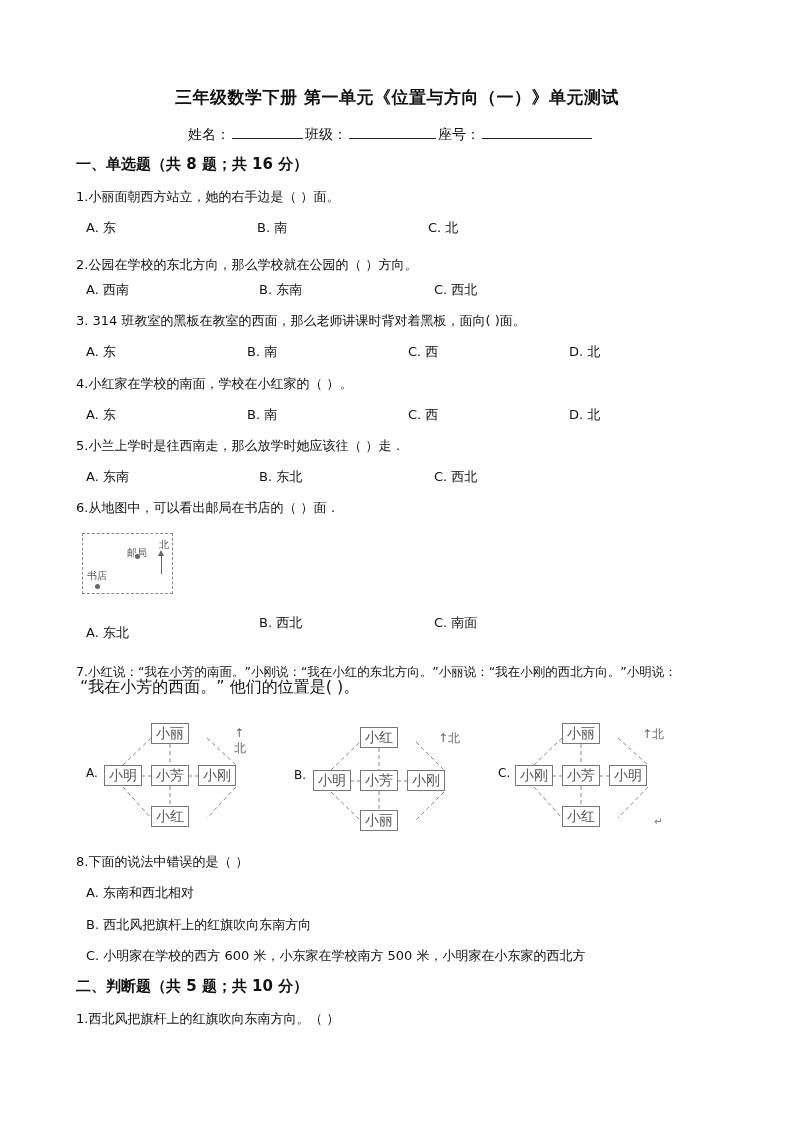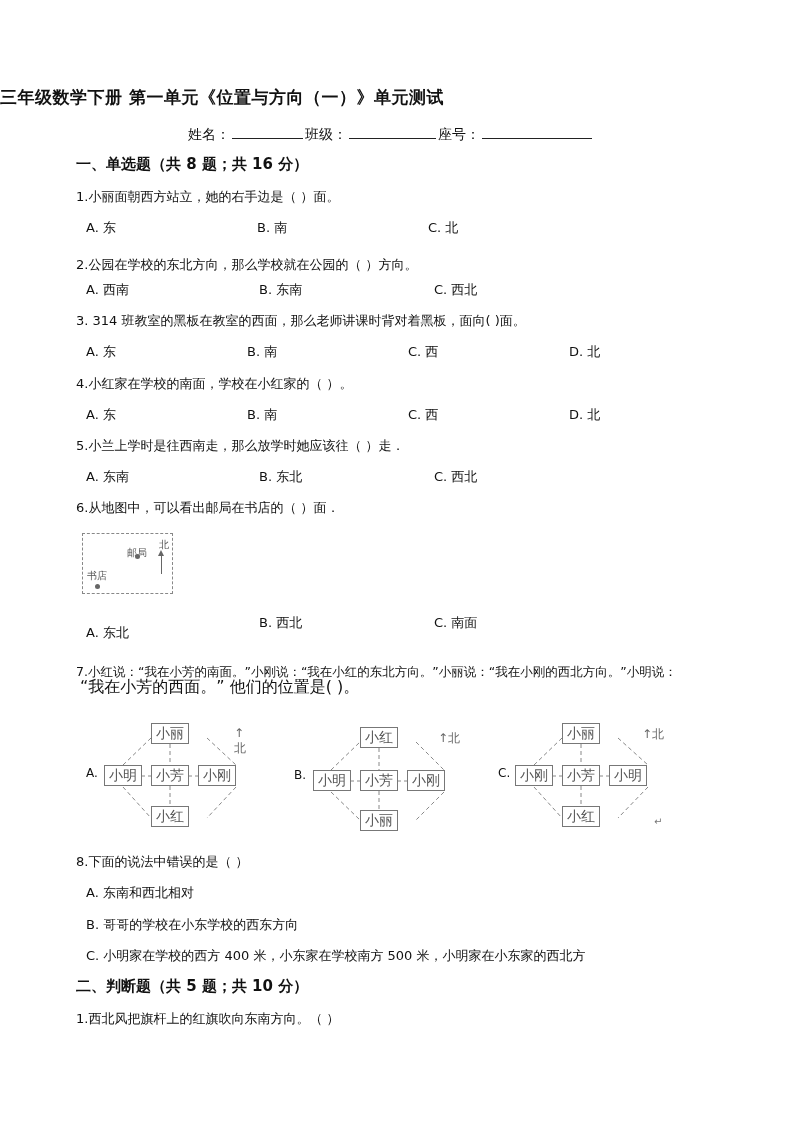"三年级数学下册 第一单元《位置与方向（一）》单元测试" .title { text-align: none -> center }
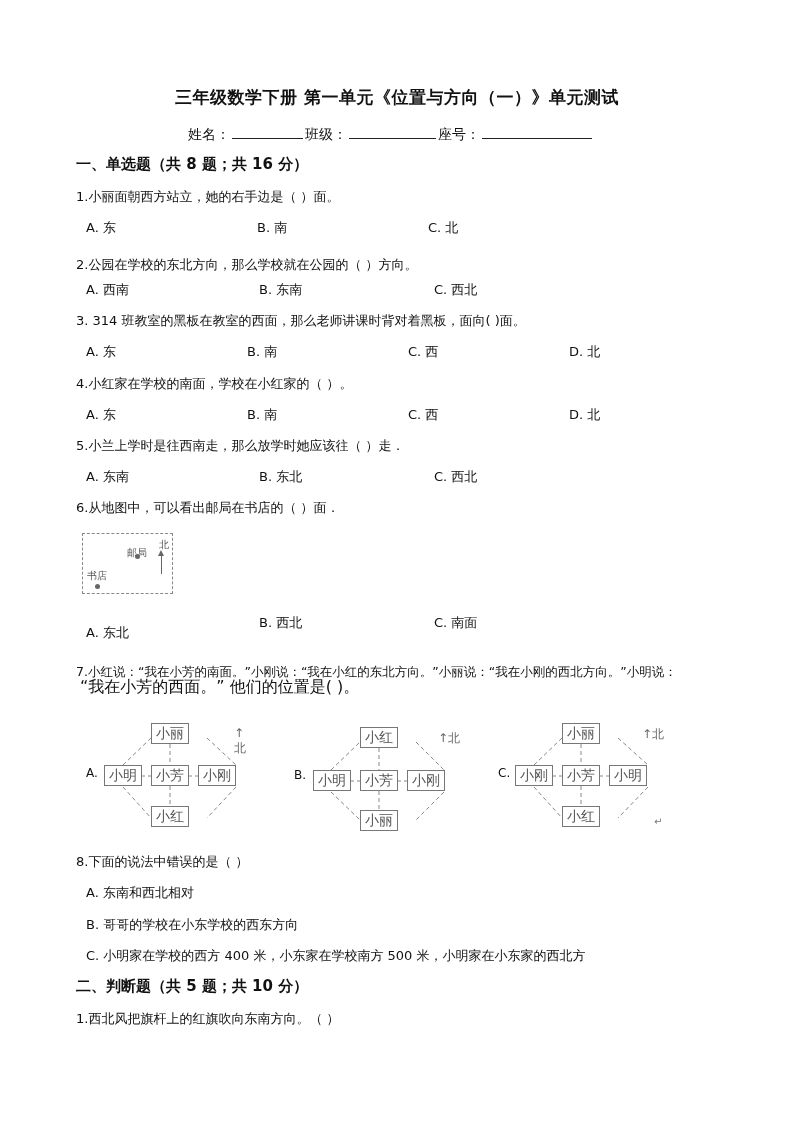"B. 哥哥的学校在小东学校的西东方向" div.abs { text: 哥哥的学校在小东学校的西东 -> 西北风把旗杆上的红旗吹向东南 }
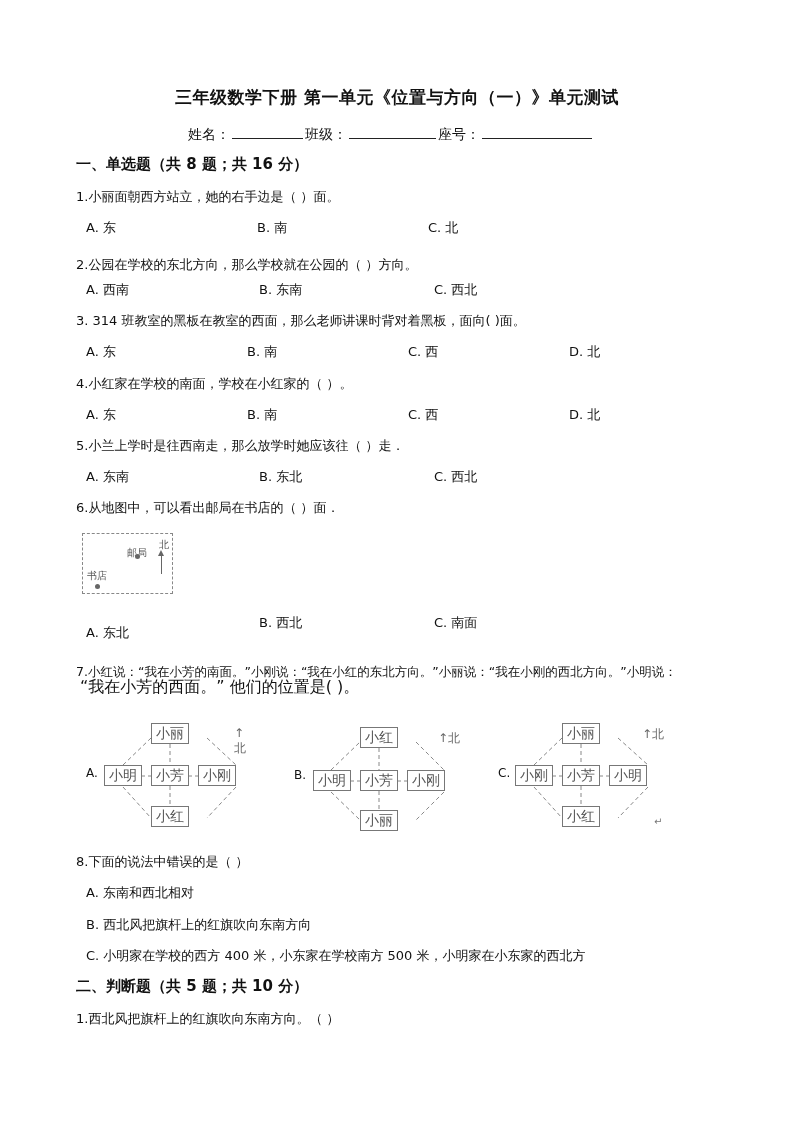"C. 小明家在学校的西方 400 米，小东家在学校南方 500" div.abs { text: 400 -> 600 }
